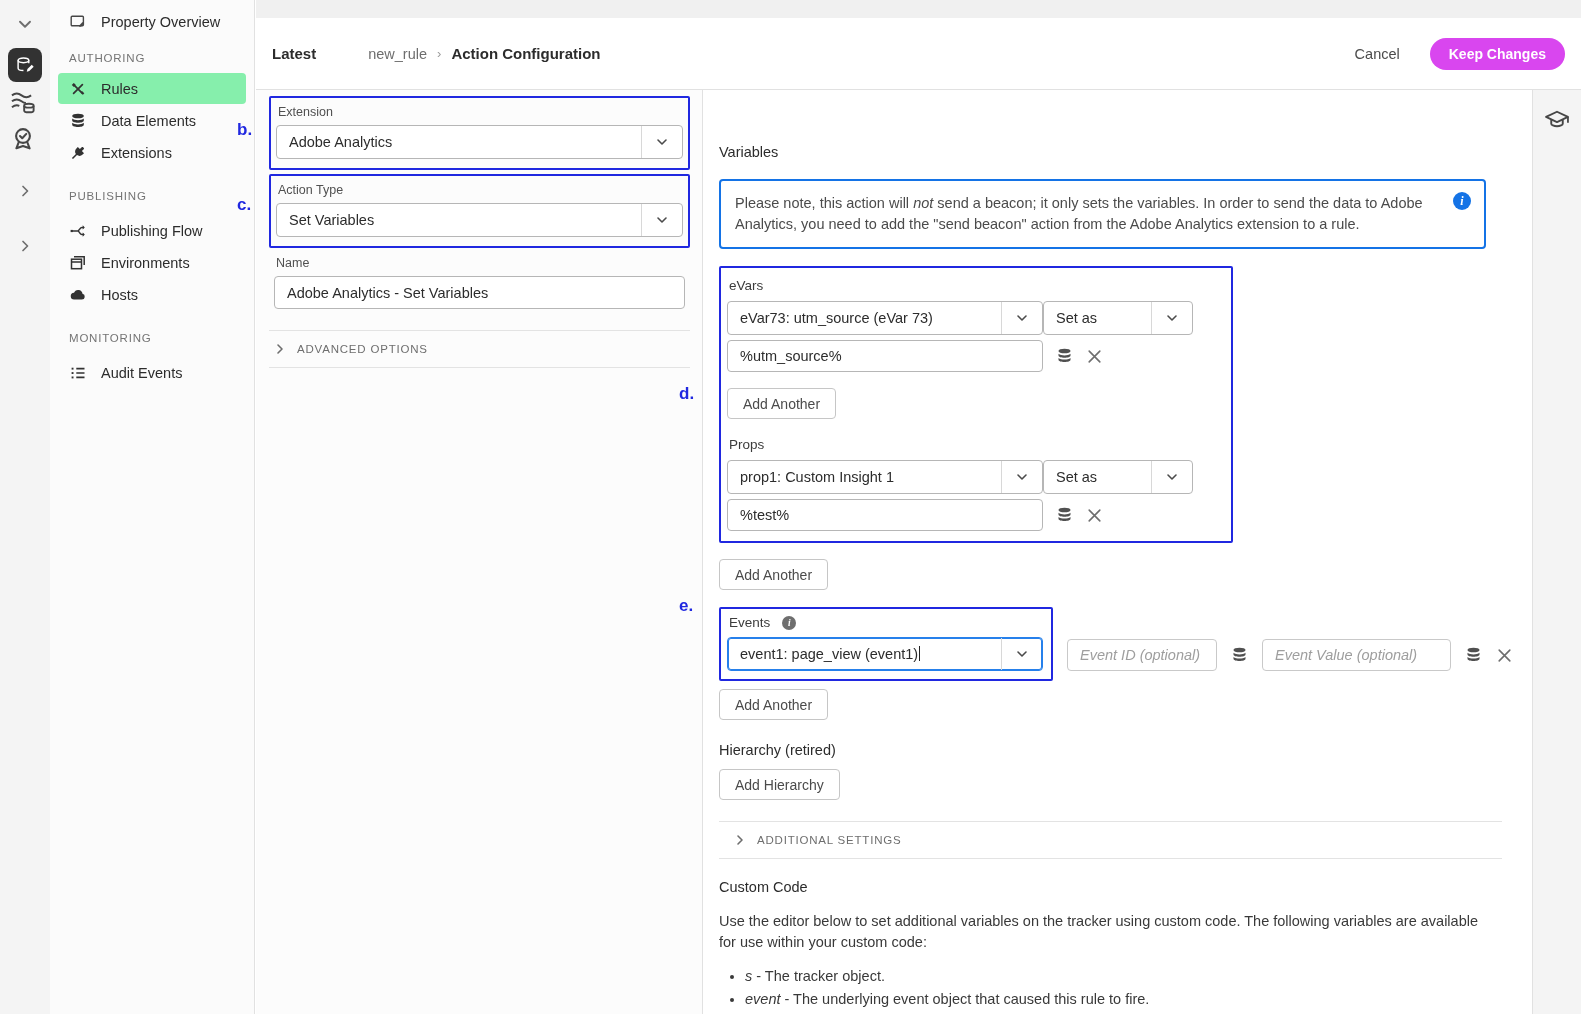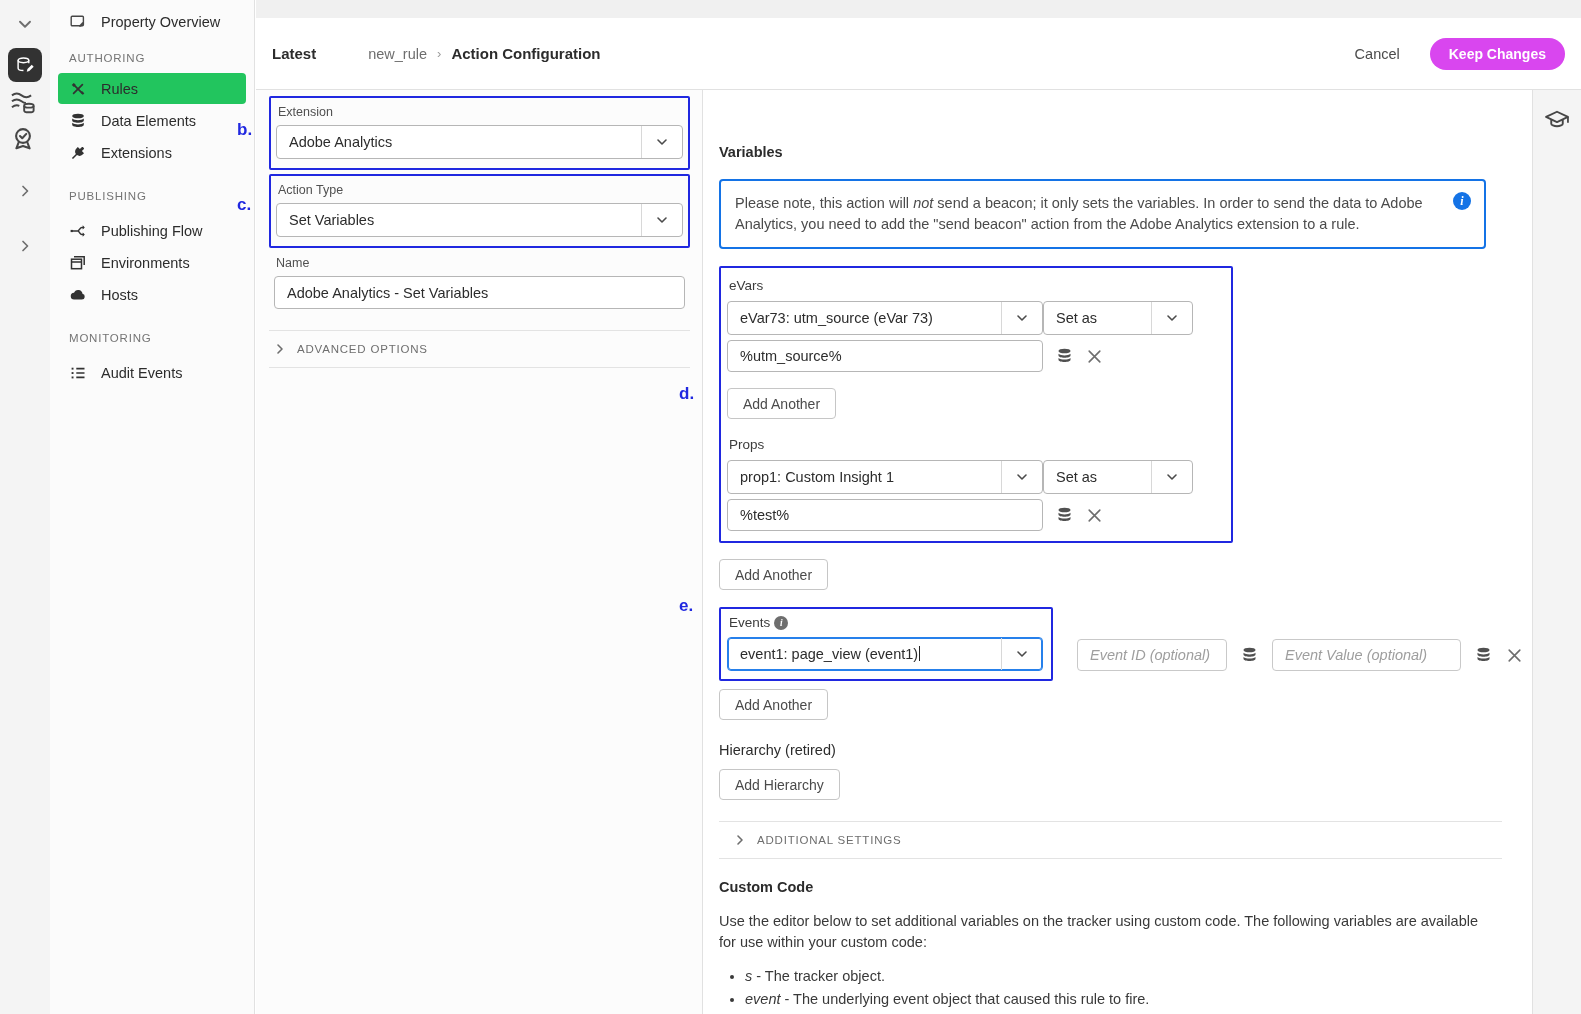"Rules" .side-item.active { background: #22c55e -> #86efac }
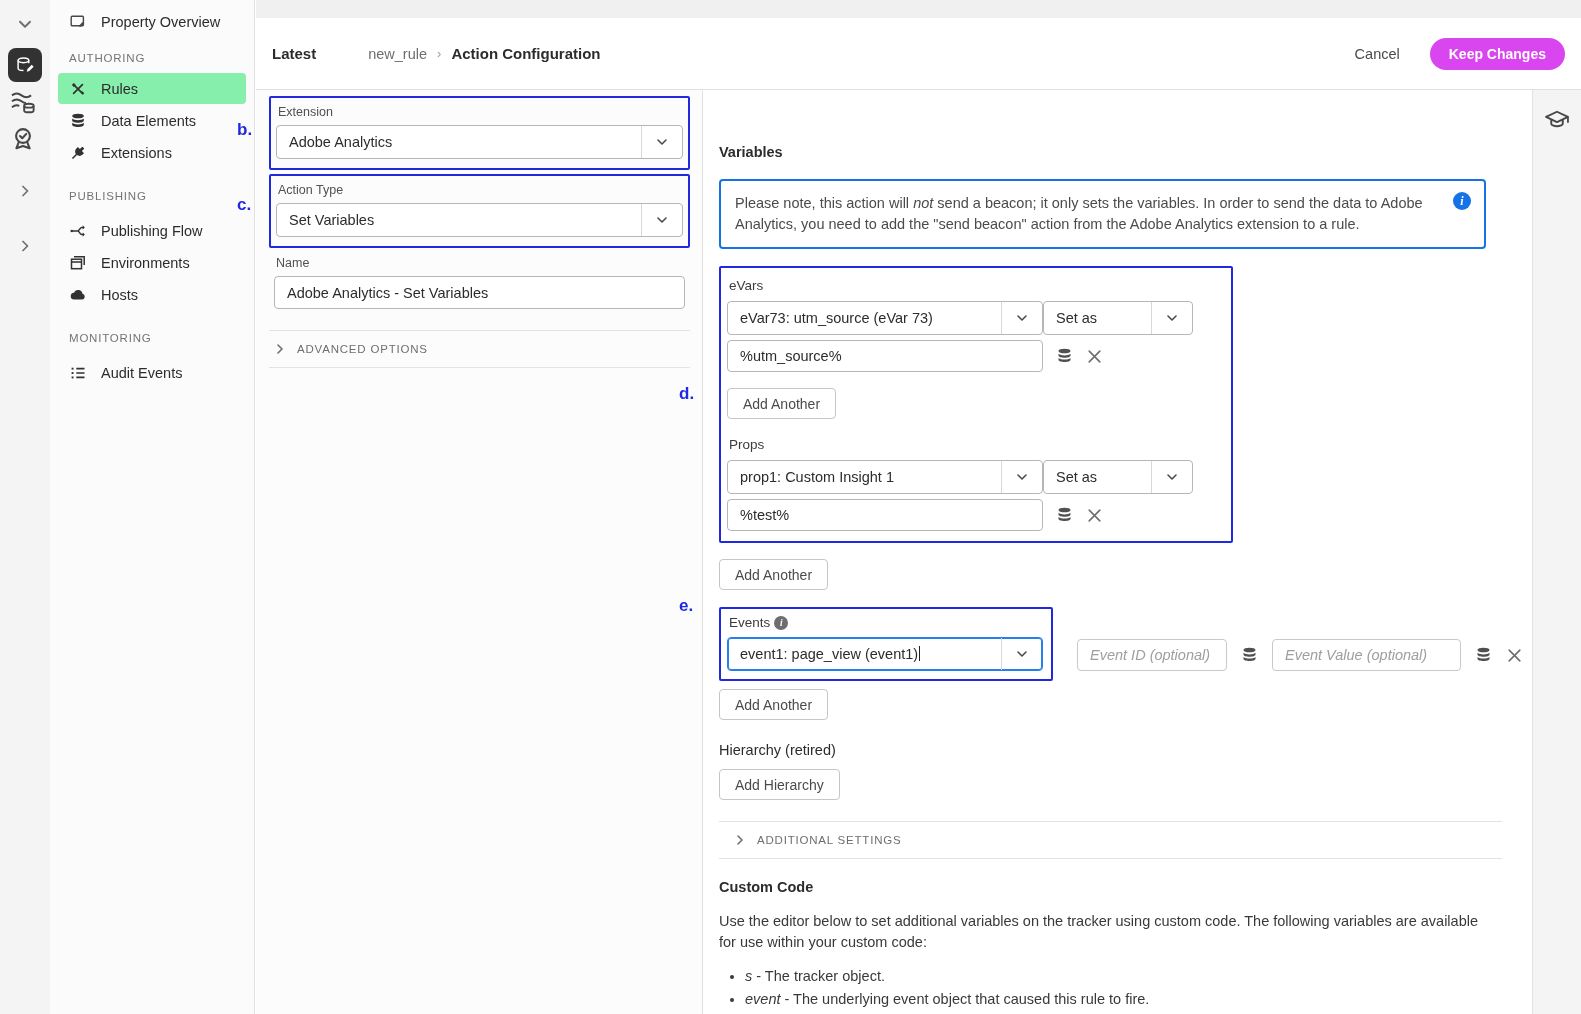"Variables" .section-heading { font-weight: 700 -> 400 }
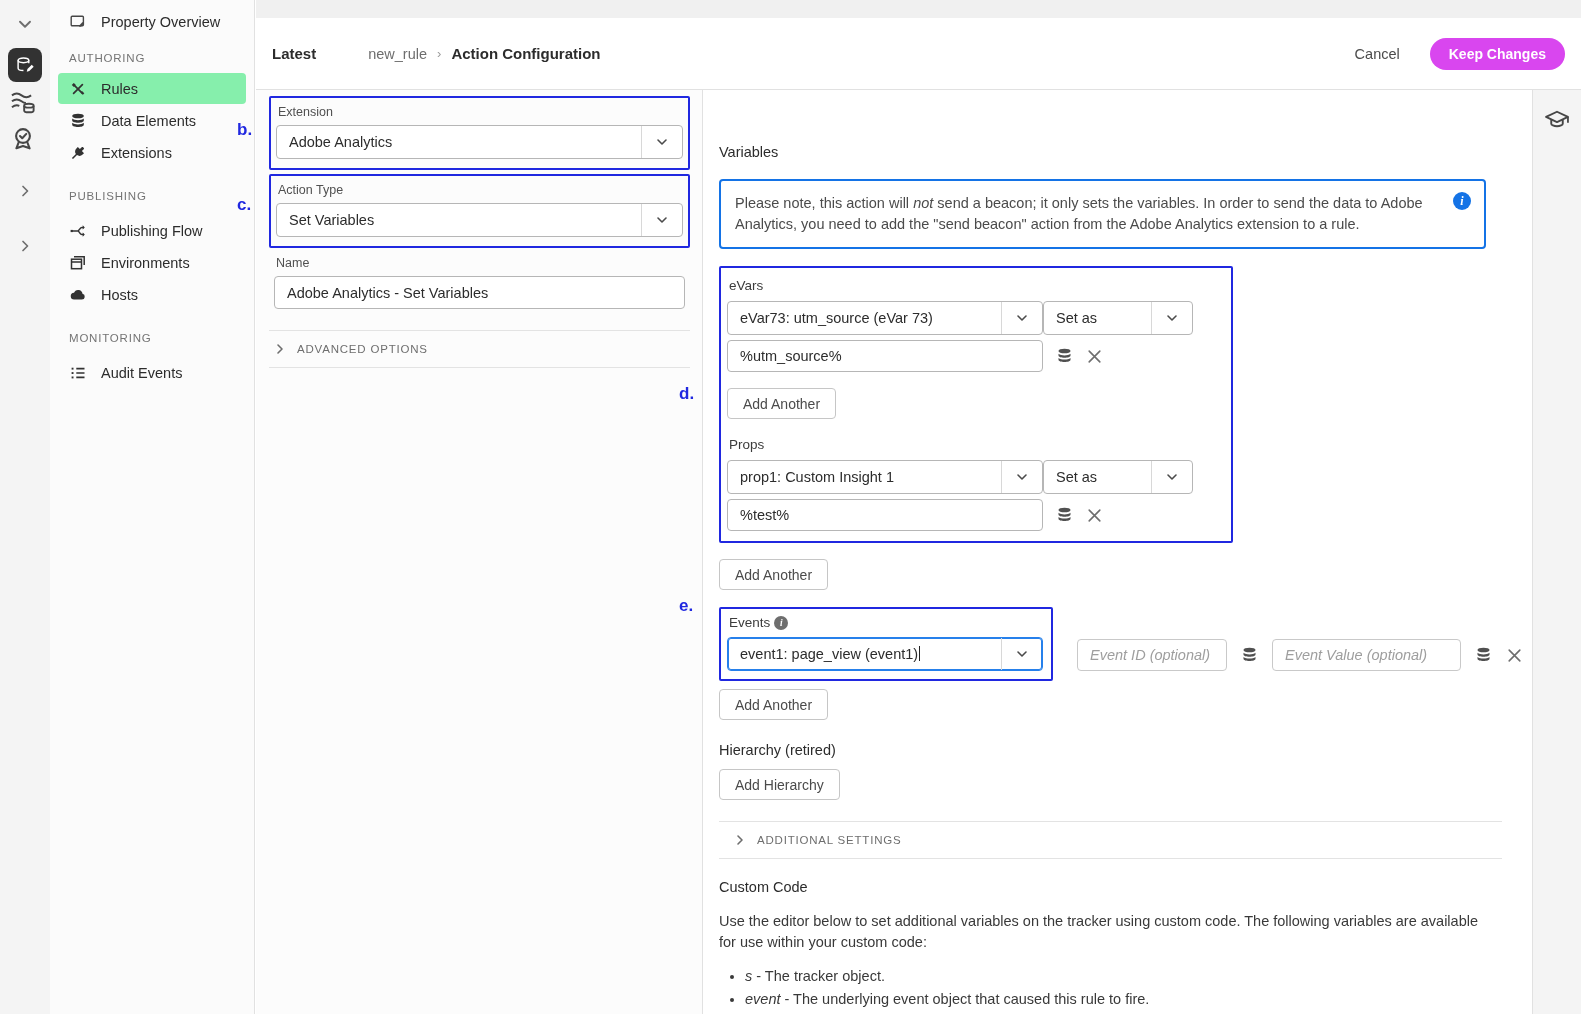"Events" .events-label-row { gap: 4px -> 12px }
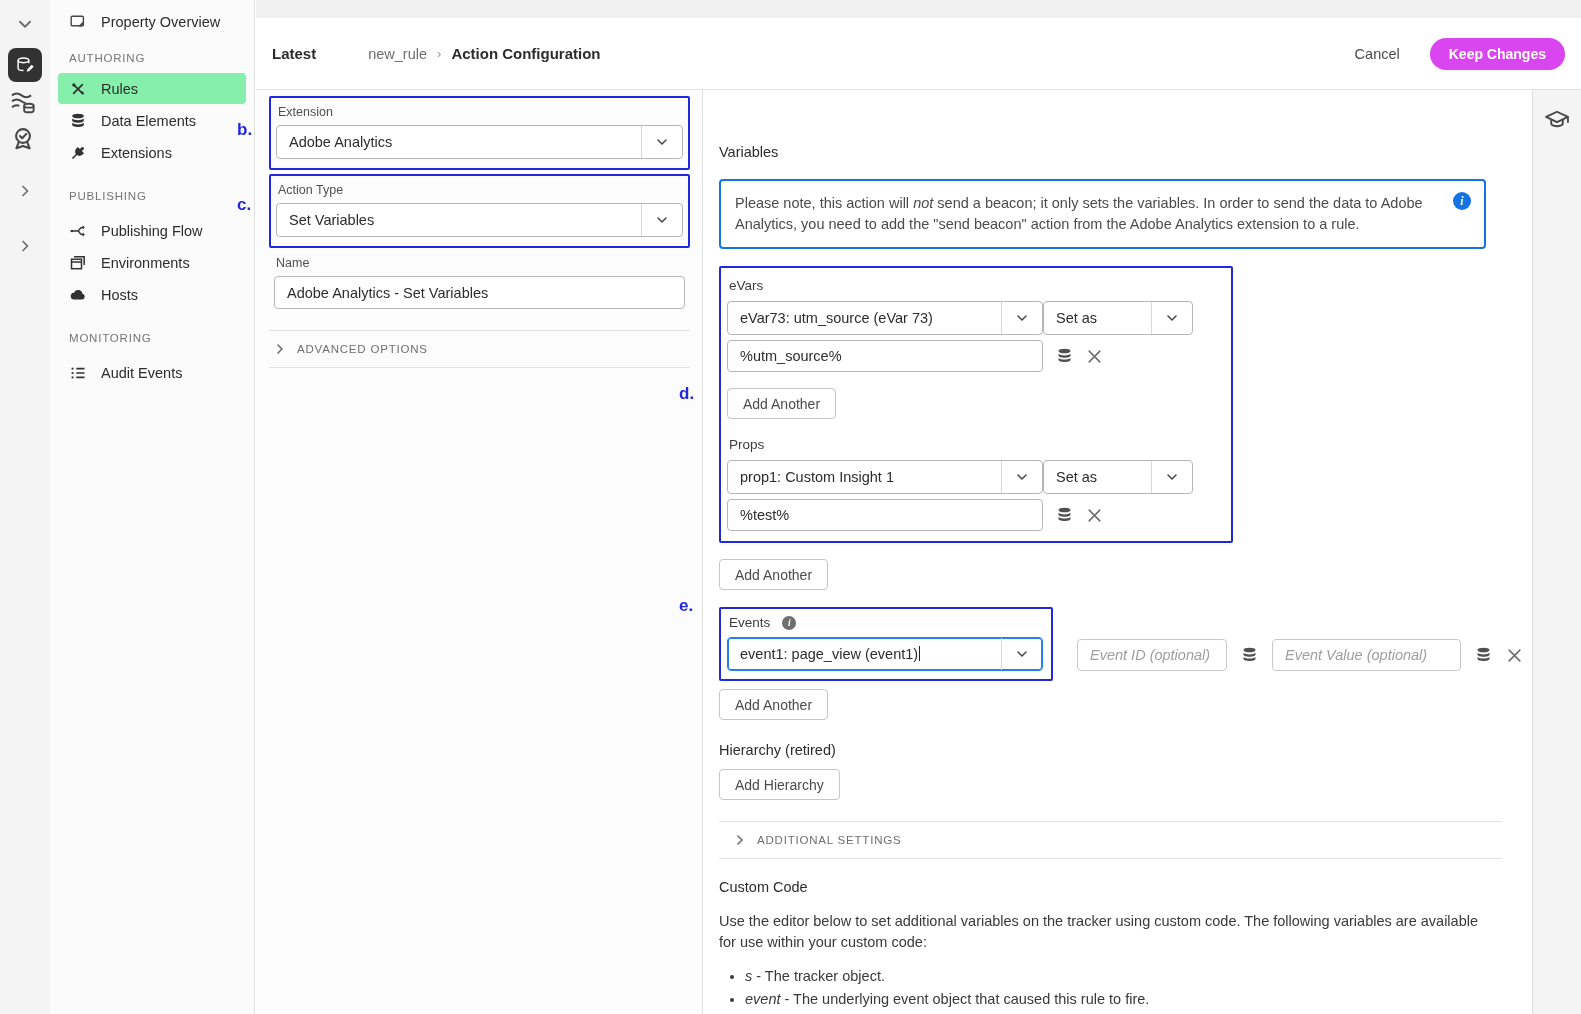"Event ID (optional)" .events-extras { margin-left: 24px -> 14px }
